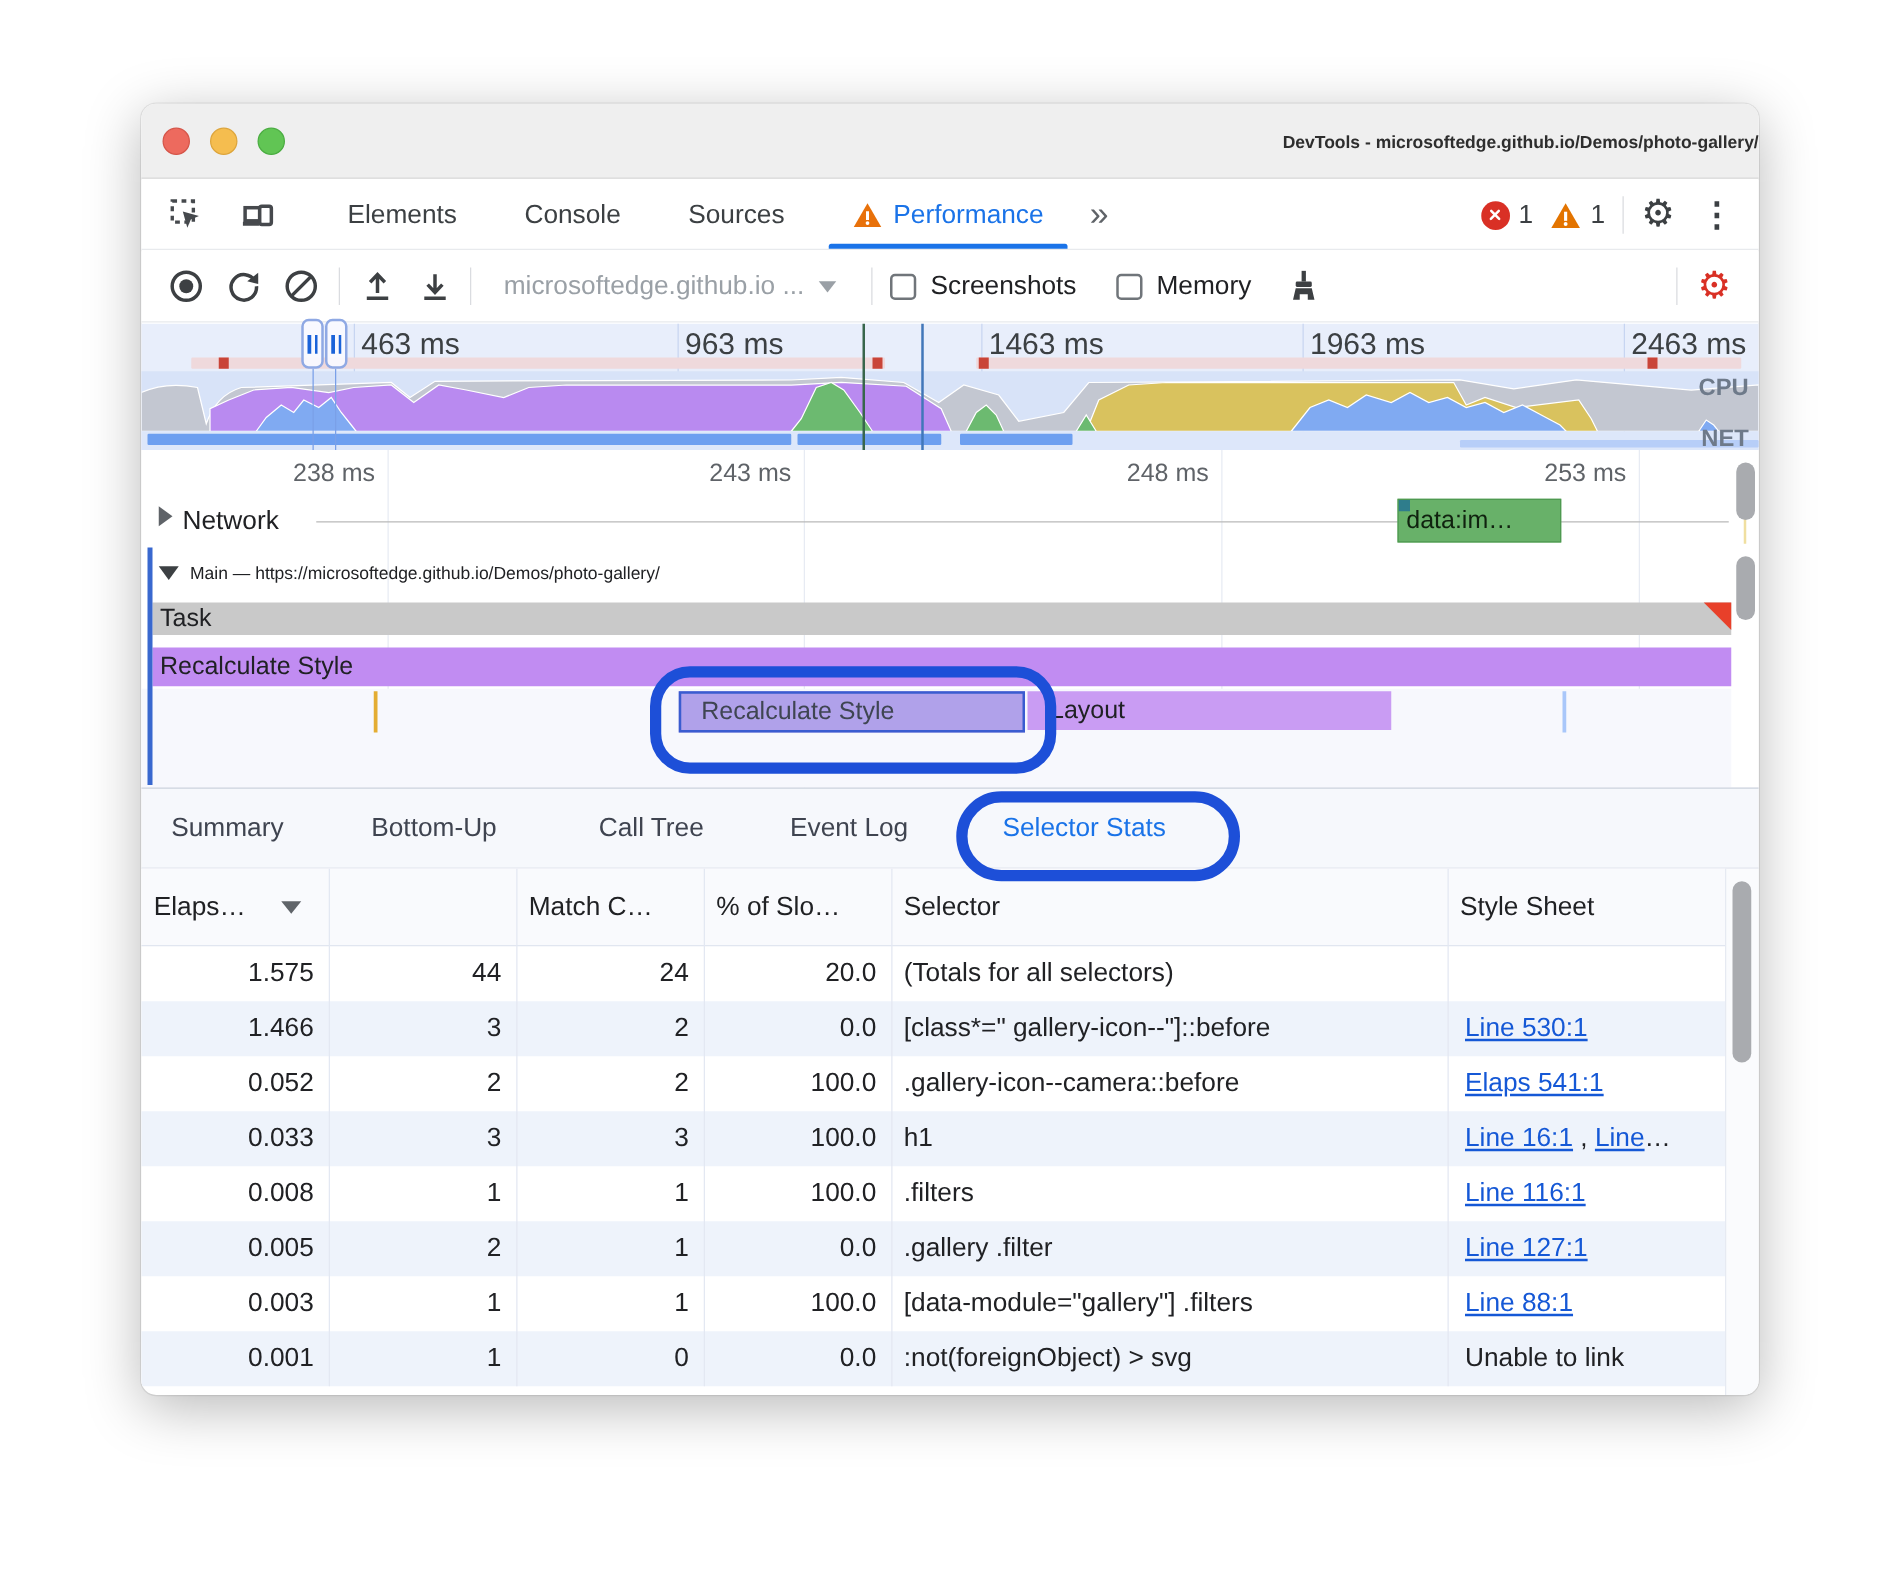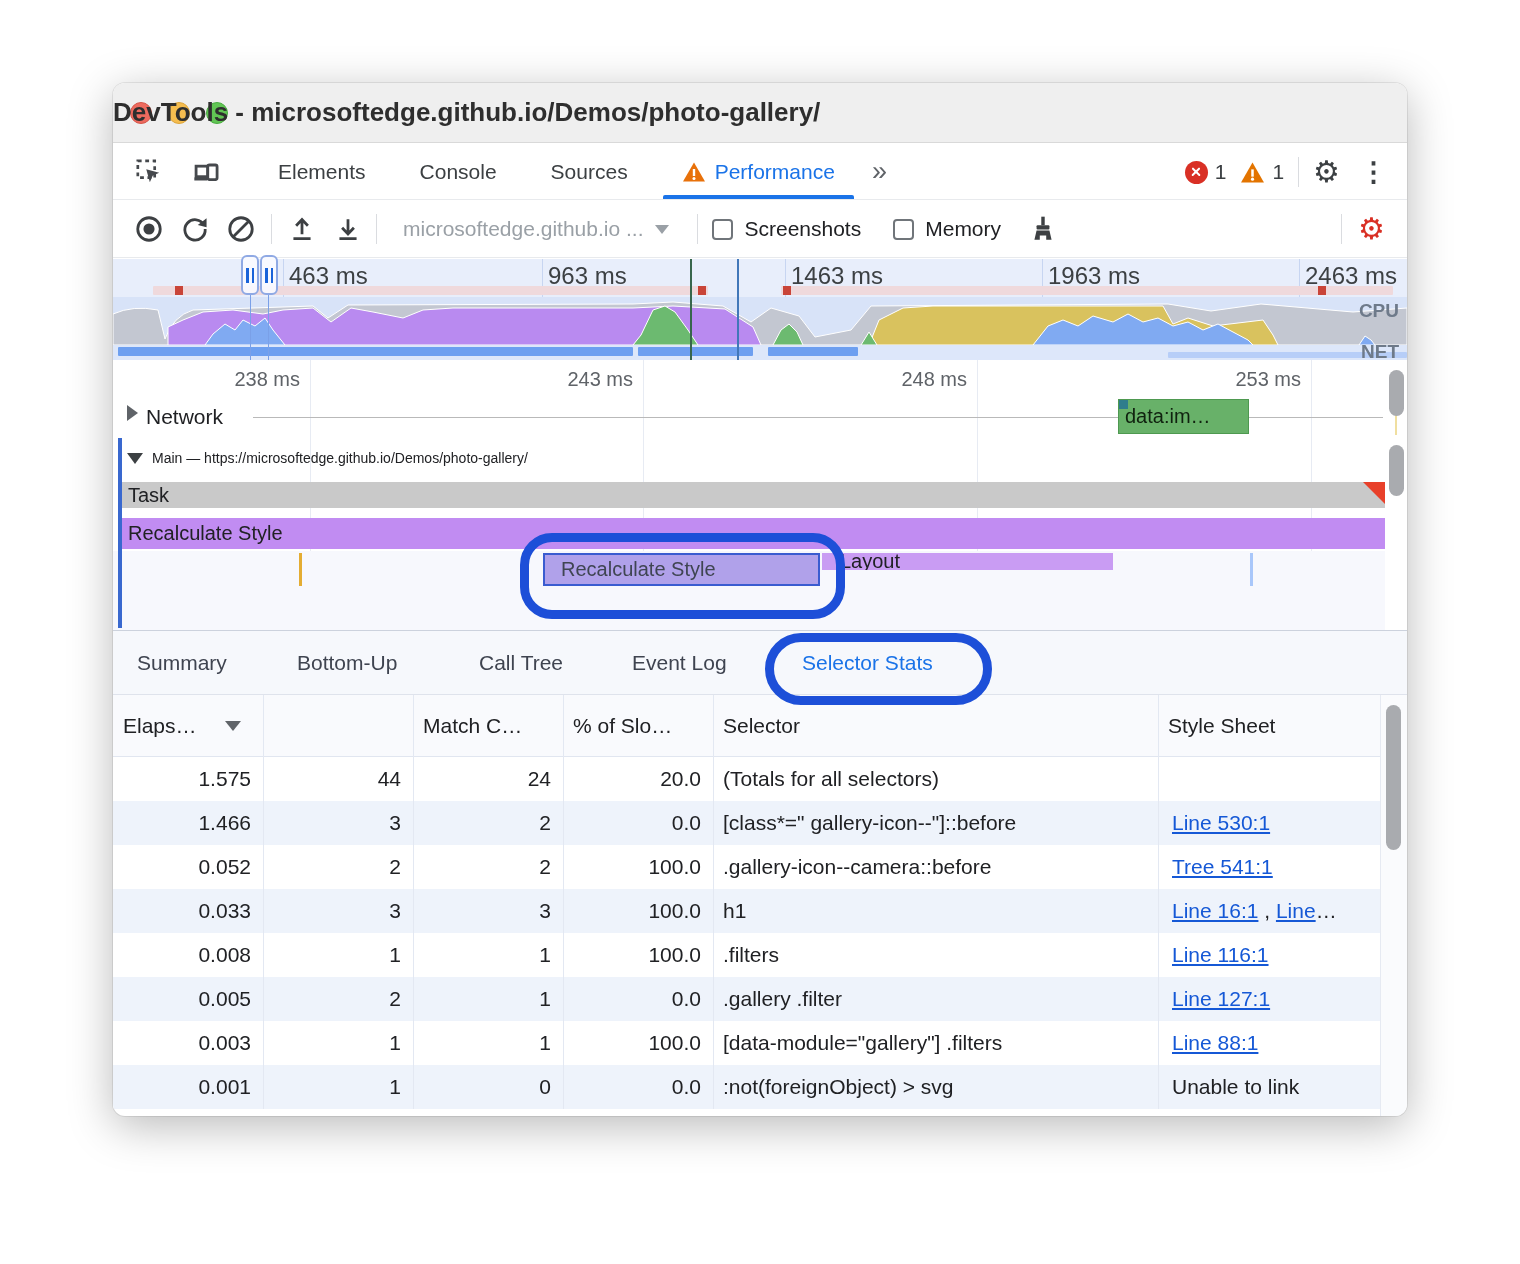"DevTools -" .title { font-size: 26px -> 14px; text-align: left -> right }
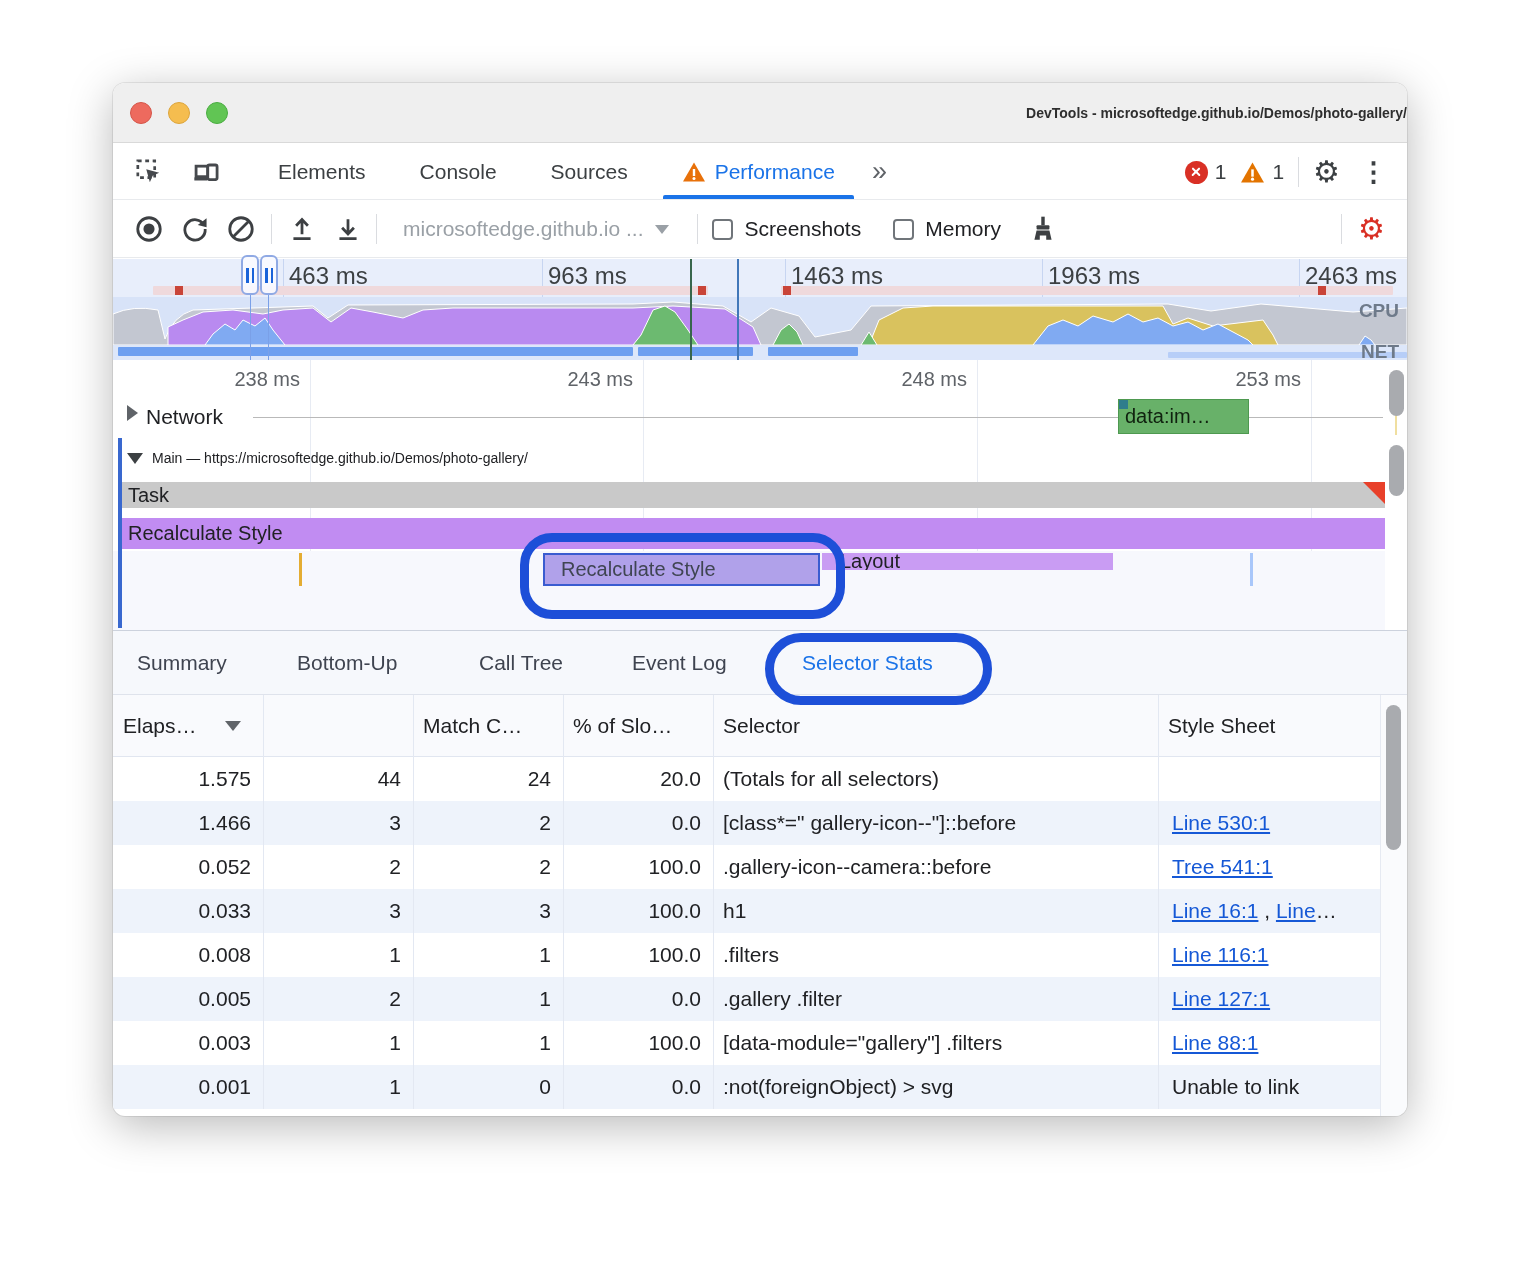"Layout" .bar.layout { height: 17px -> 31px }
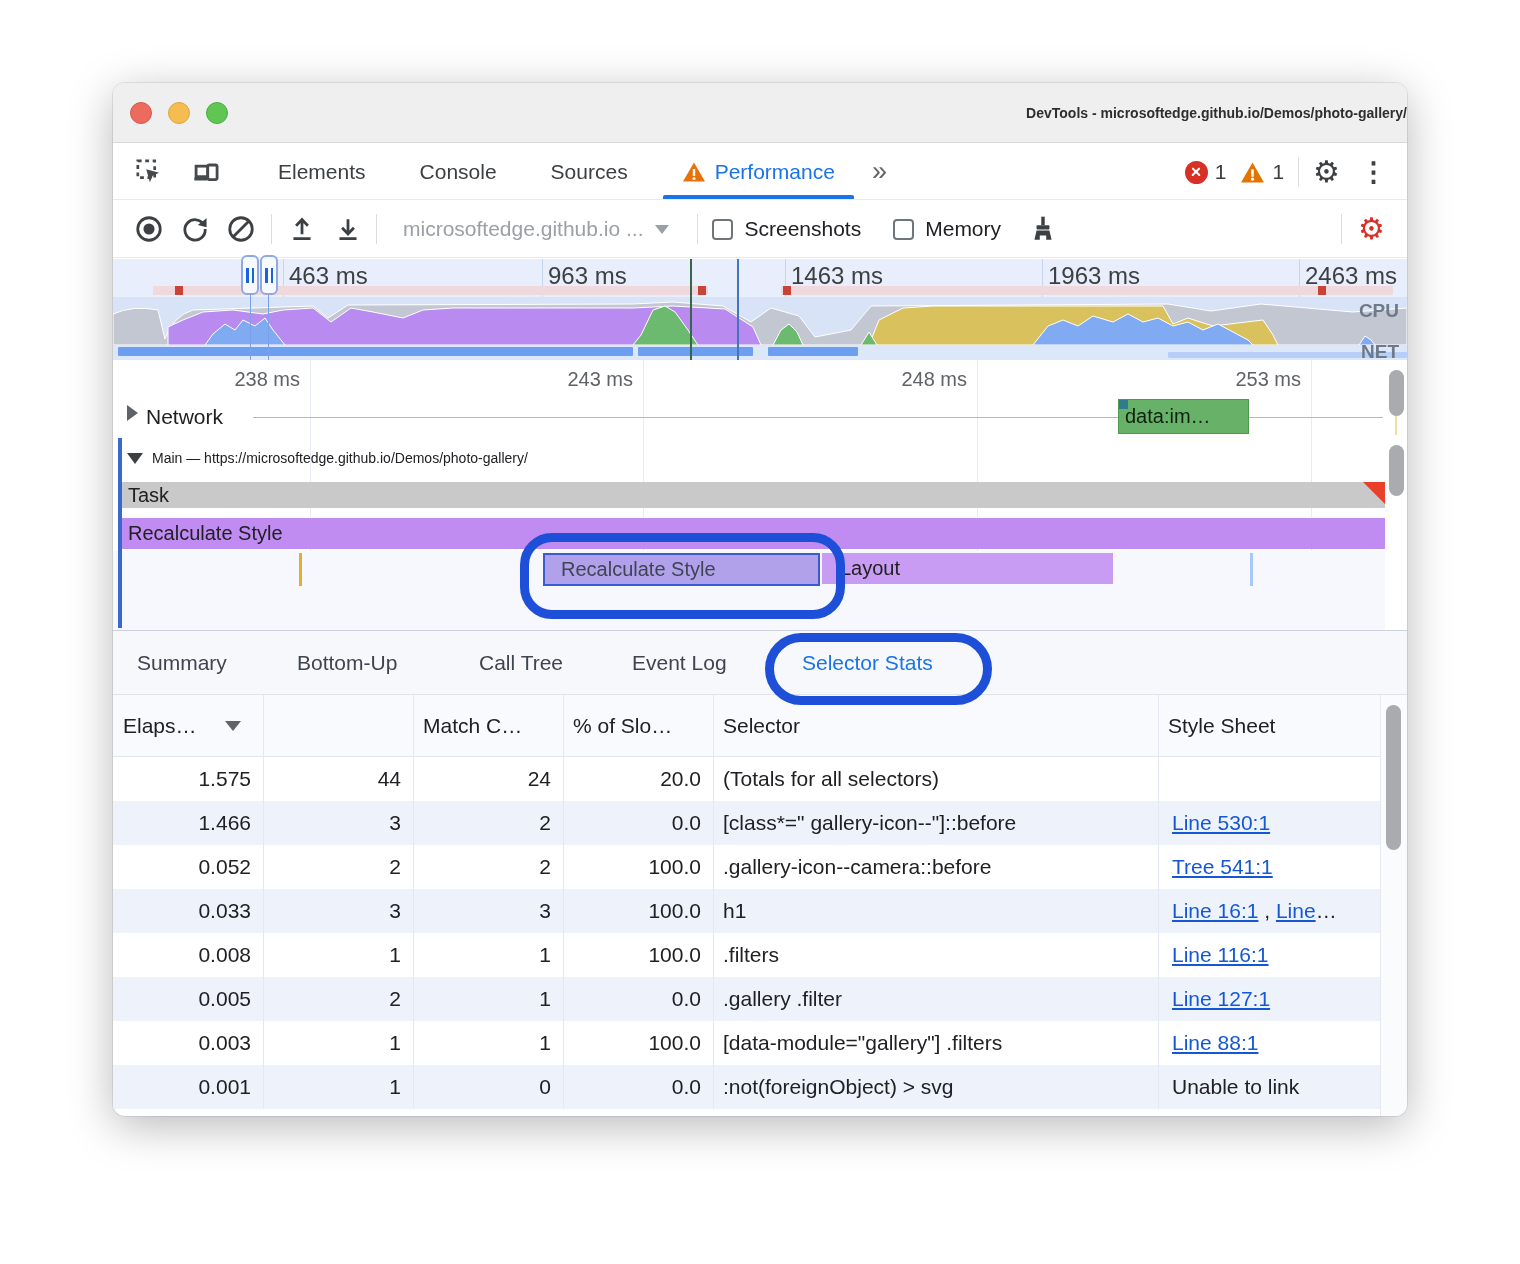"Tree 541:1" span.lnk { text: Tree -> Elaps }
